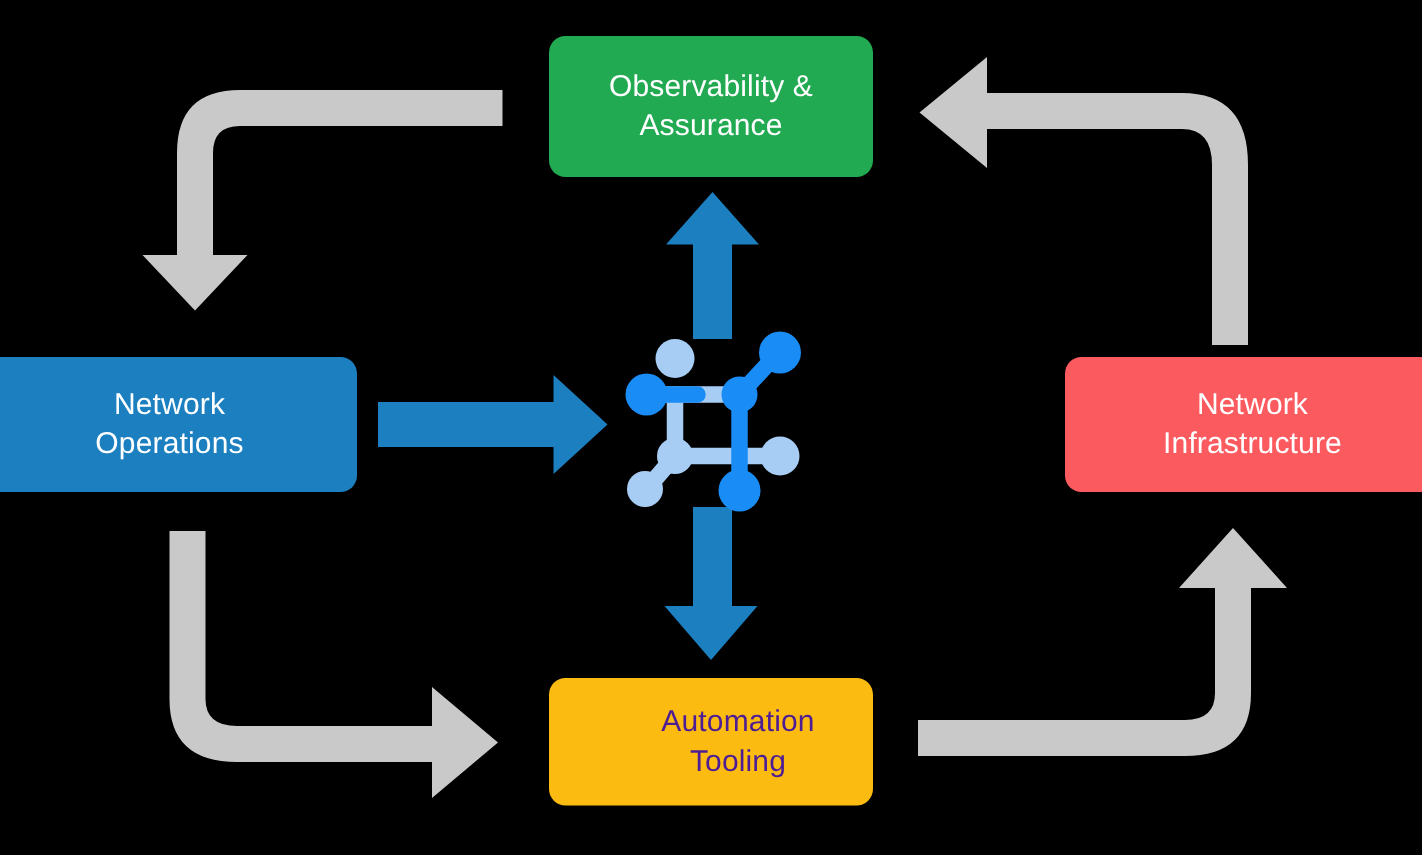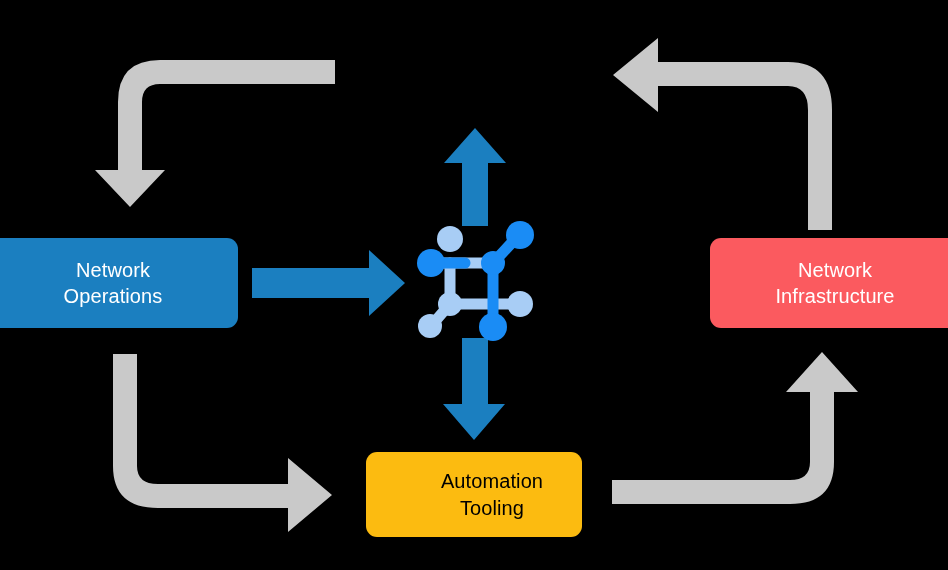"Observability &" div.node-box { html: none -> <div> <span>Observability &amp; Assurance</span> </div> }
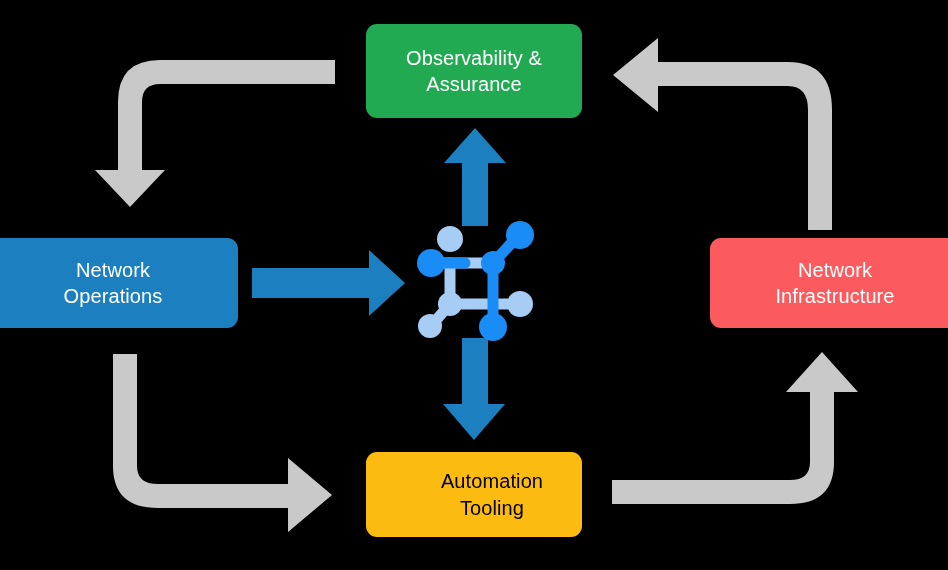"Automation" div.node-box { color: #000000 -> #4c1d95 }
